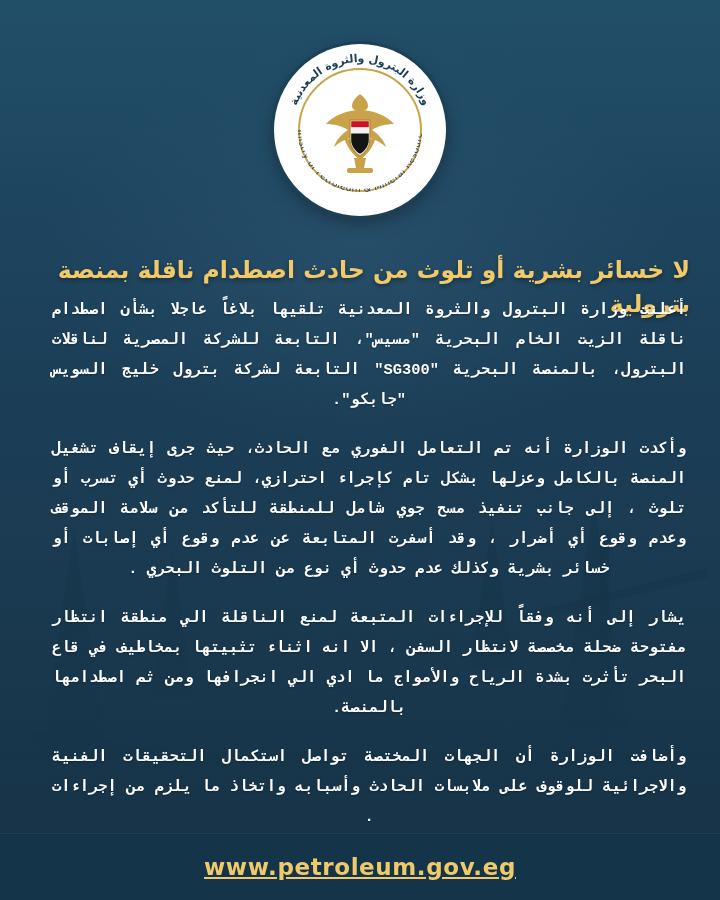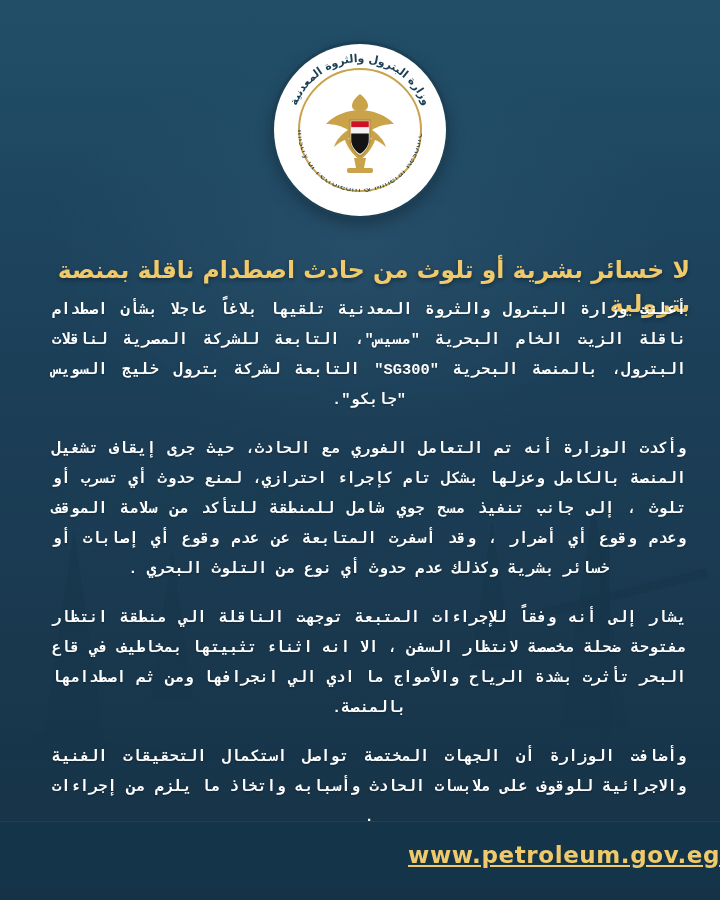"يشار إلى أنه وفقاً للإجراءات" p { text: توجهت -> لمنع }
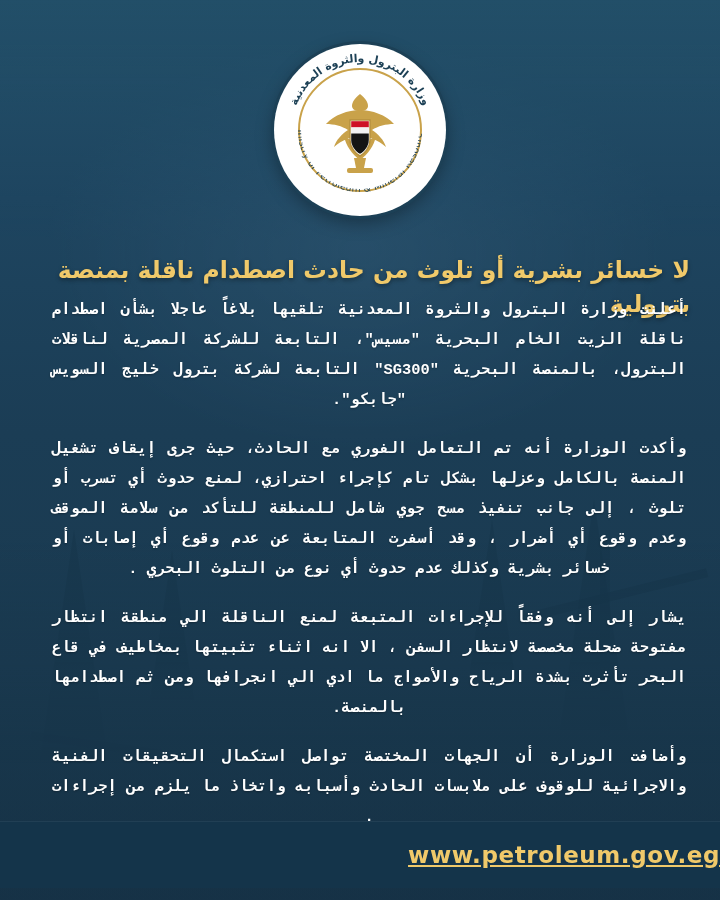"www.petroleum.gov.eg" .footer-bar { bottom: 12px -> 0; justify-content: flex-start -> center }
